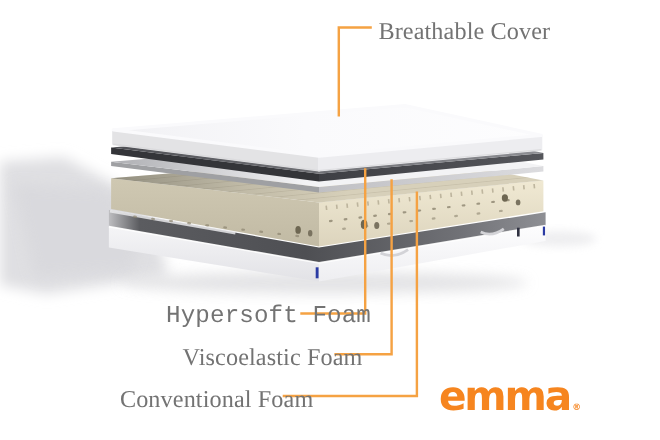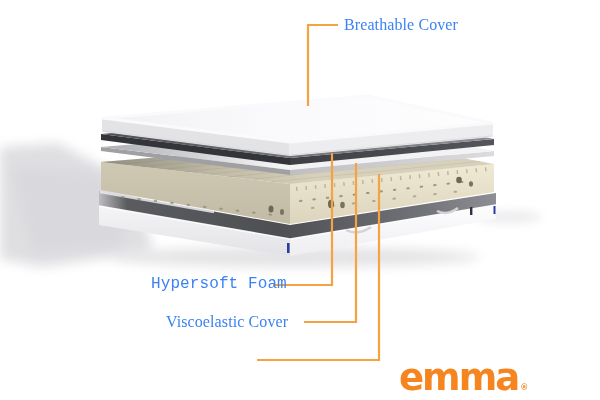"Breathable Cover" .callout { color: #3b82f6 -> #737373; font-size: 16px -> 22px }
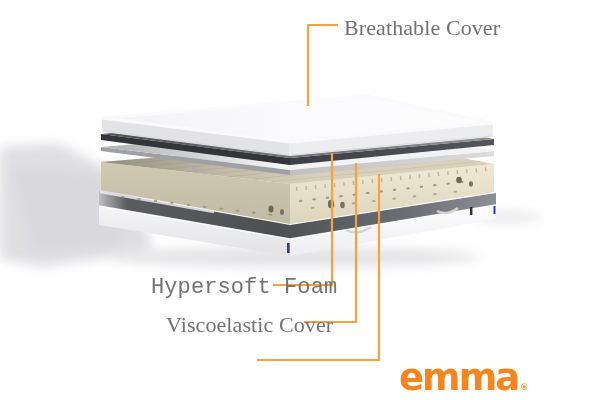"Viscoelastic Cover" div.callout { text: Cover -> Foam }
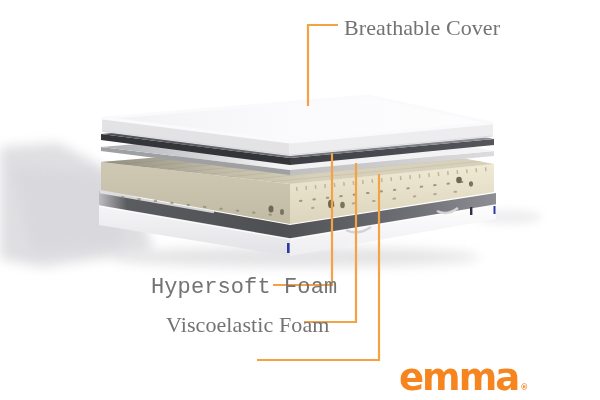"Conventional Foam" div.callout { html: none -> <div>Conventional Foam</div> }
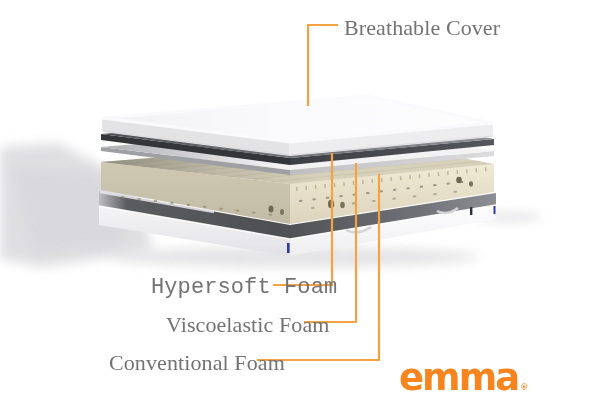"emma ®" .logo { margin-top: 17px -> none }
